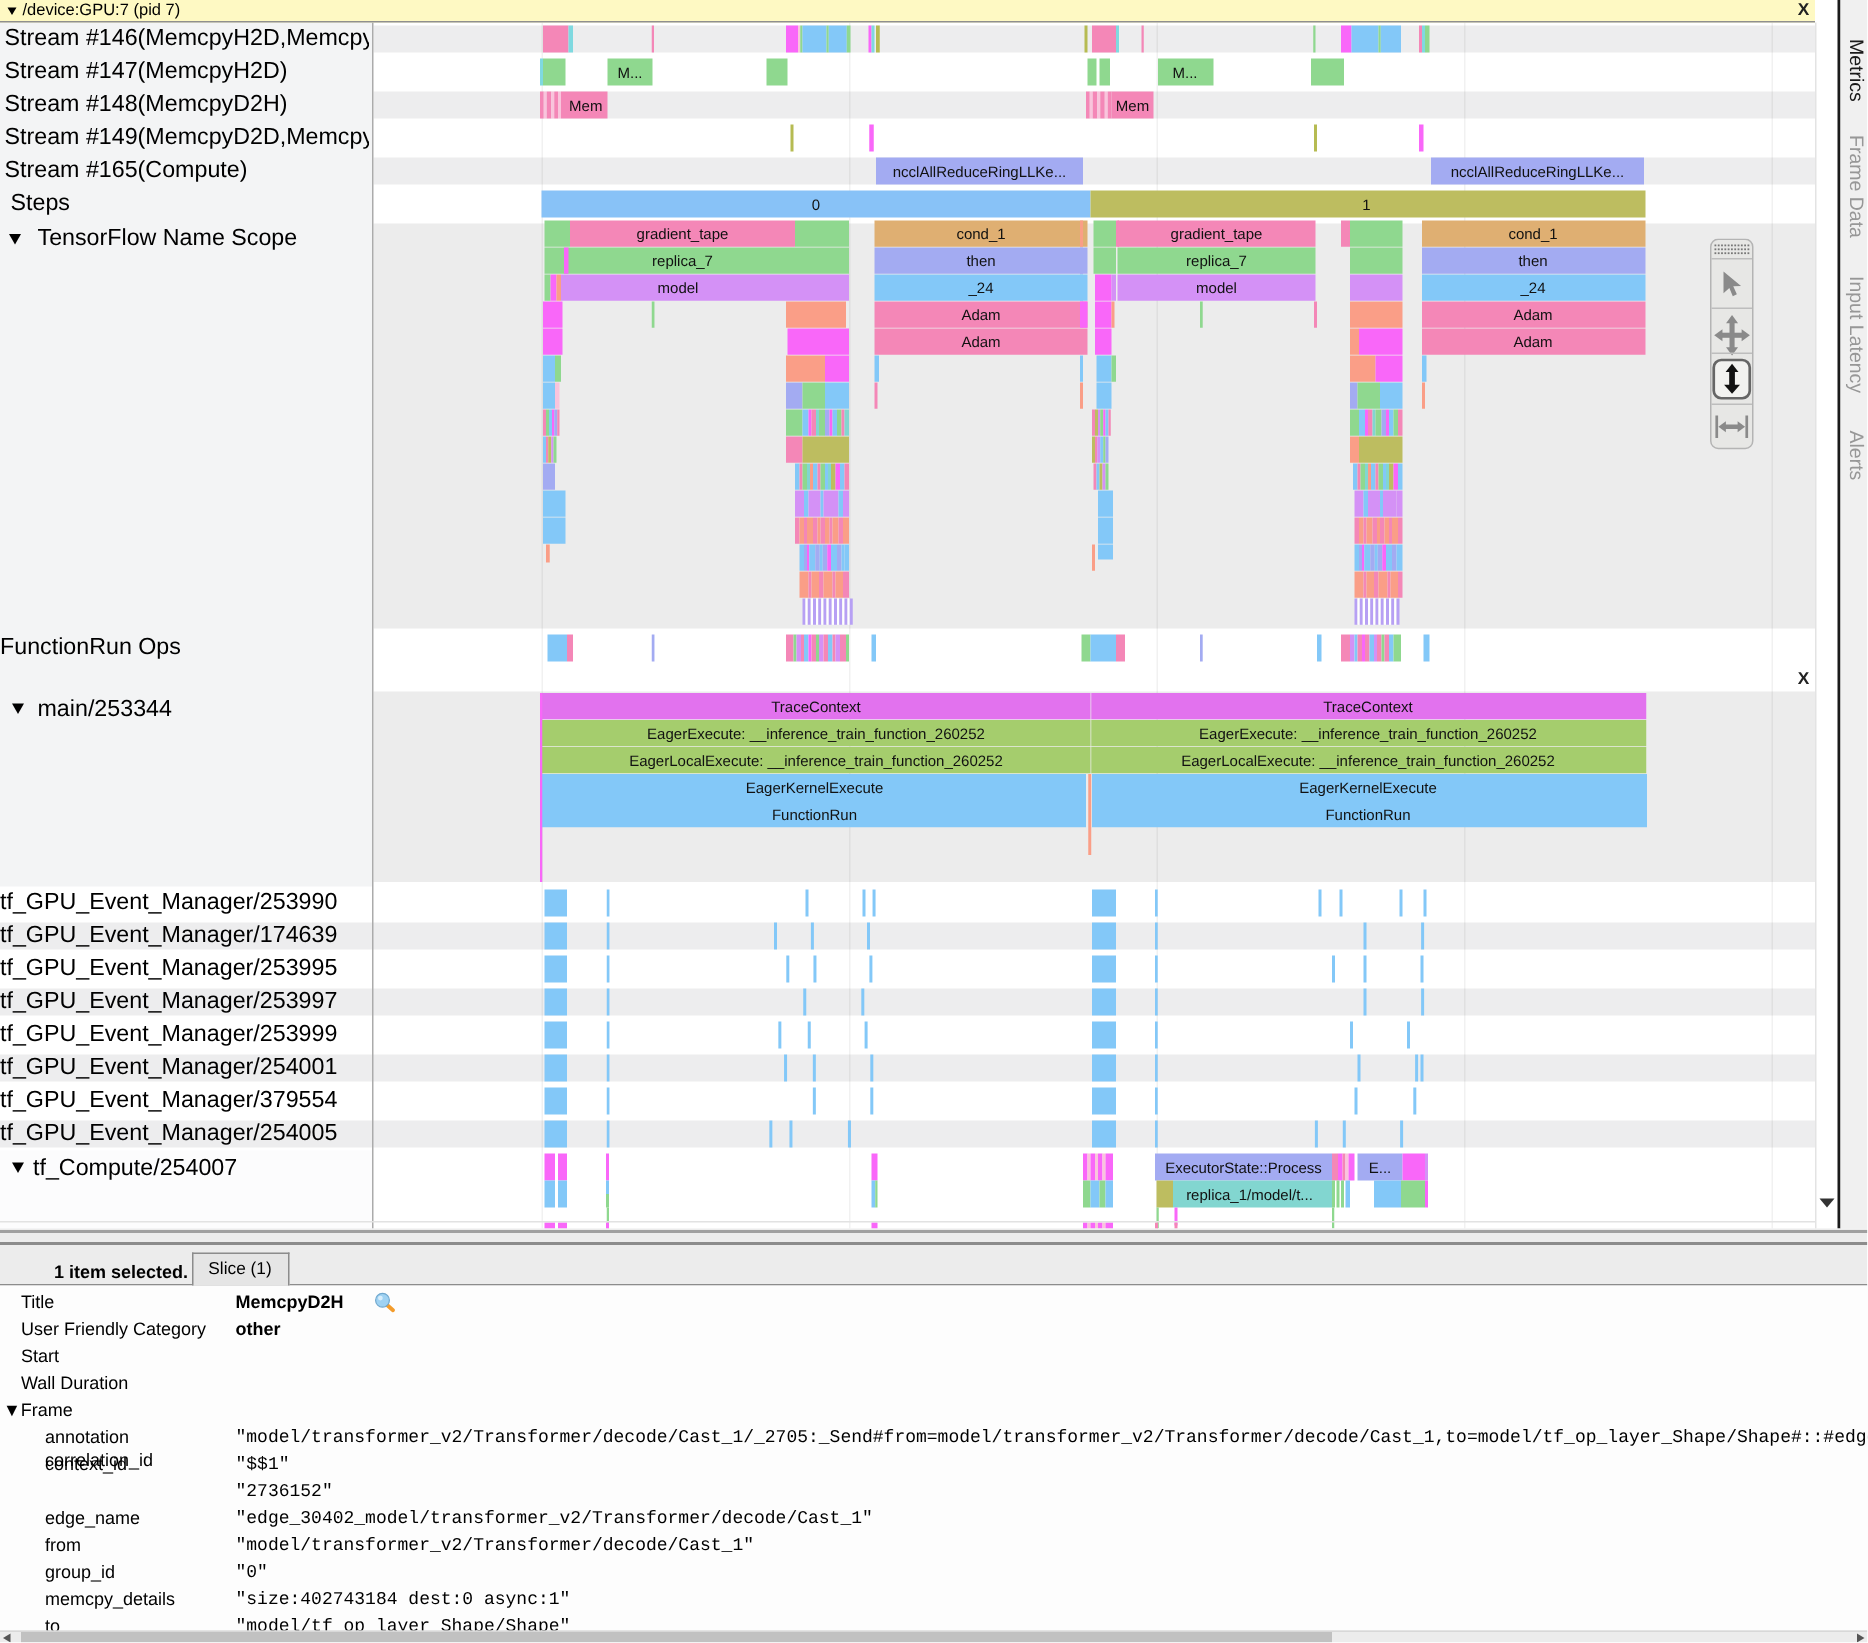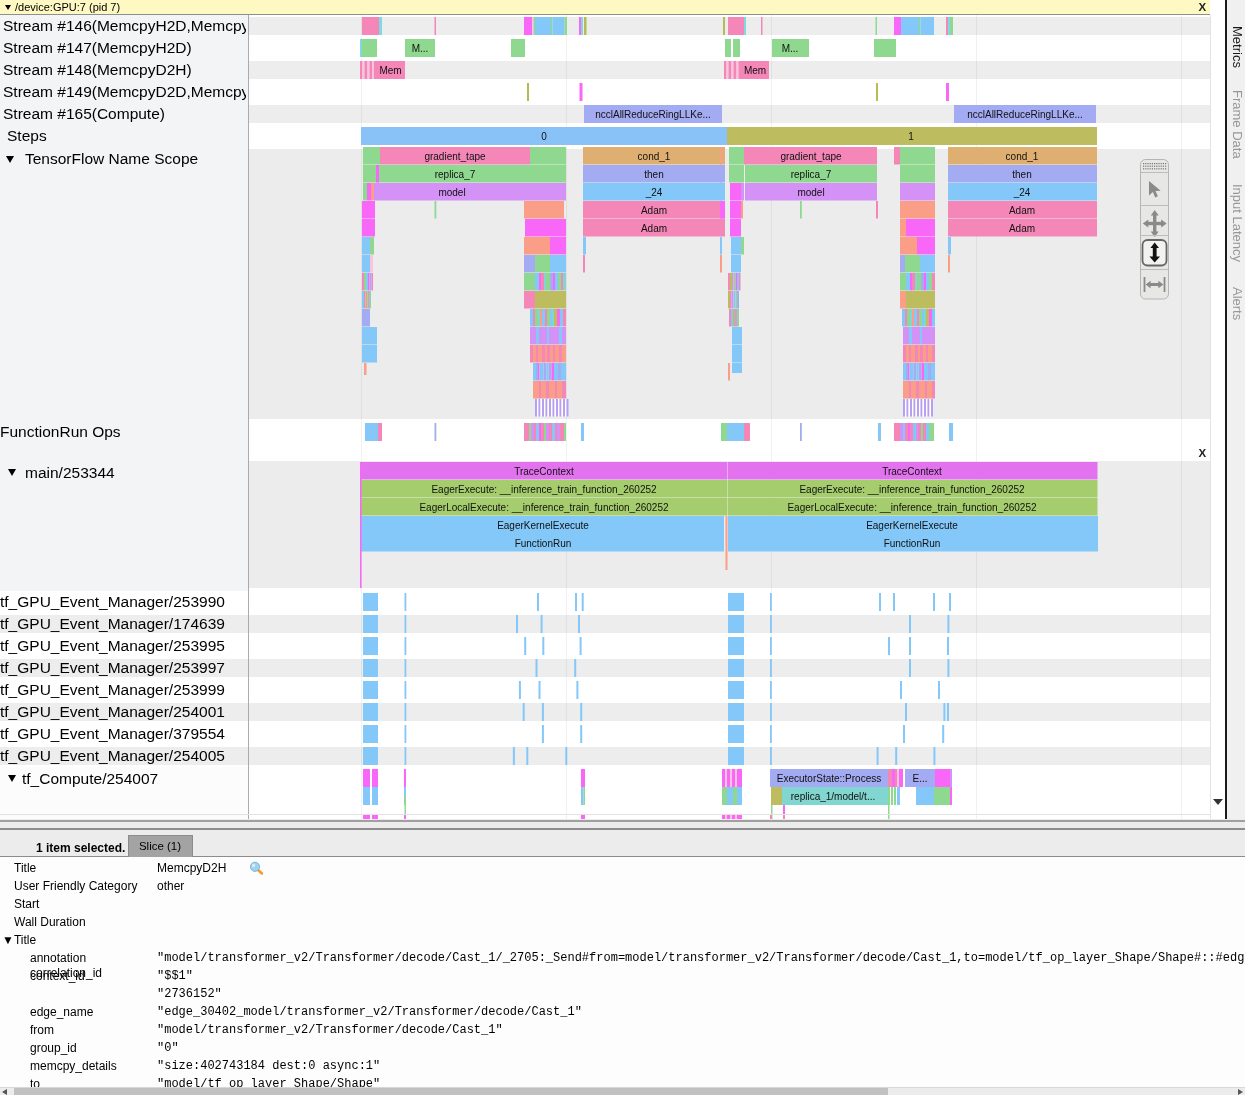"Slice (1)" div.abs { background: #a3a3a3 -> #e5e5e5 }
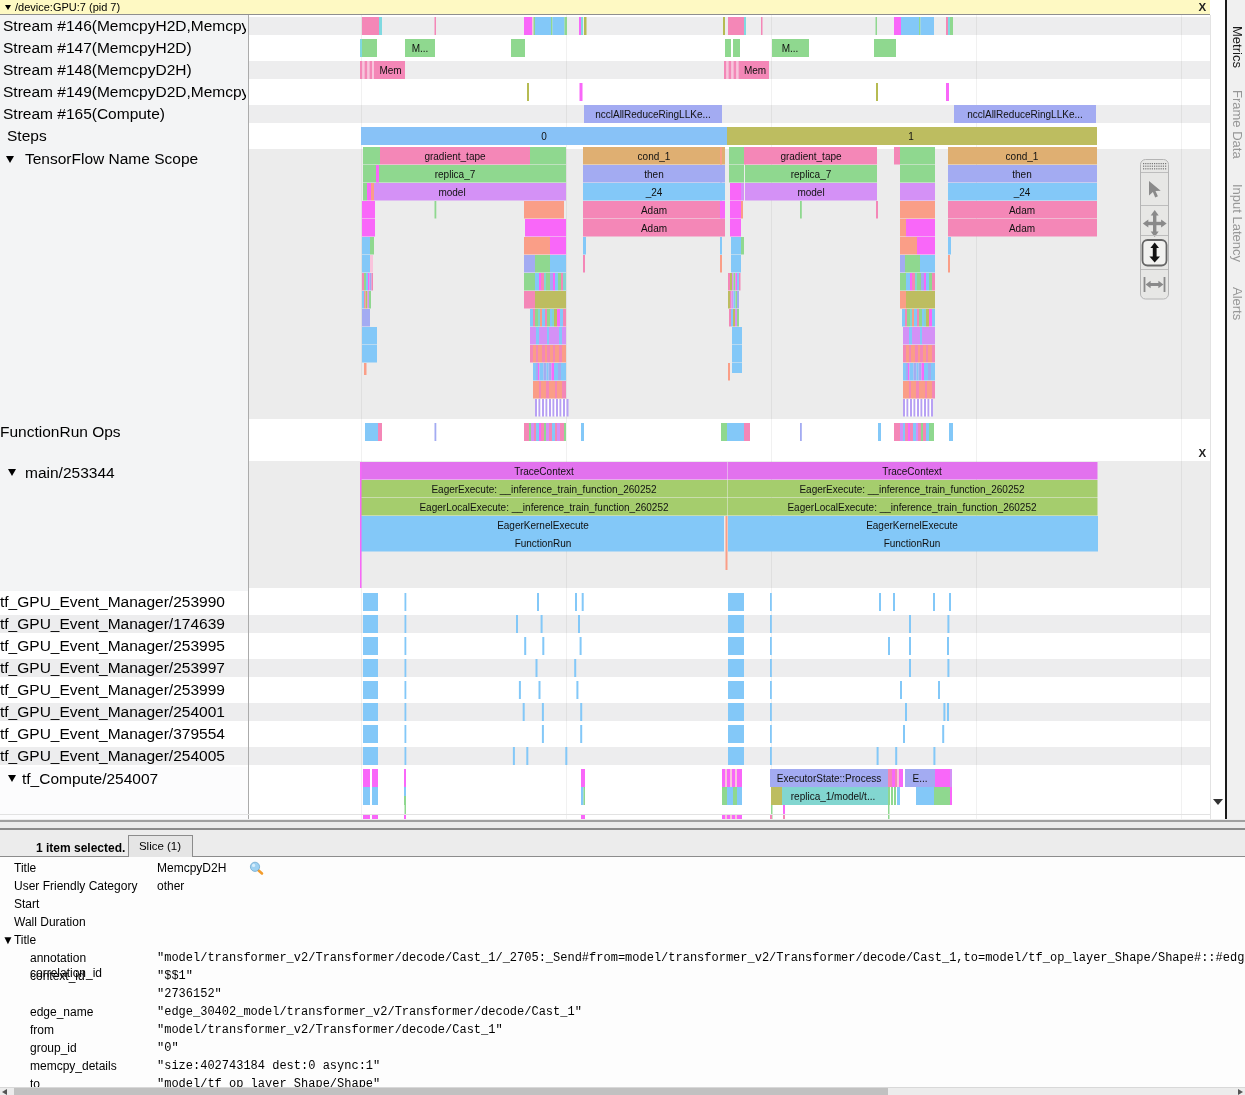"MemcpyD2H" .pv { font-weight: none -> bold }
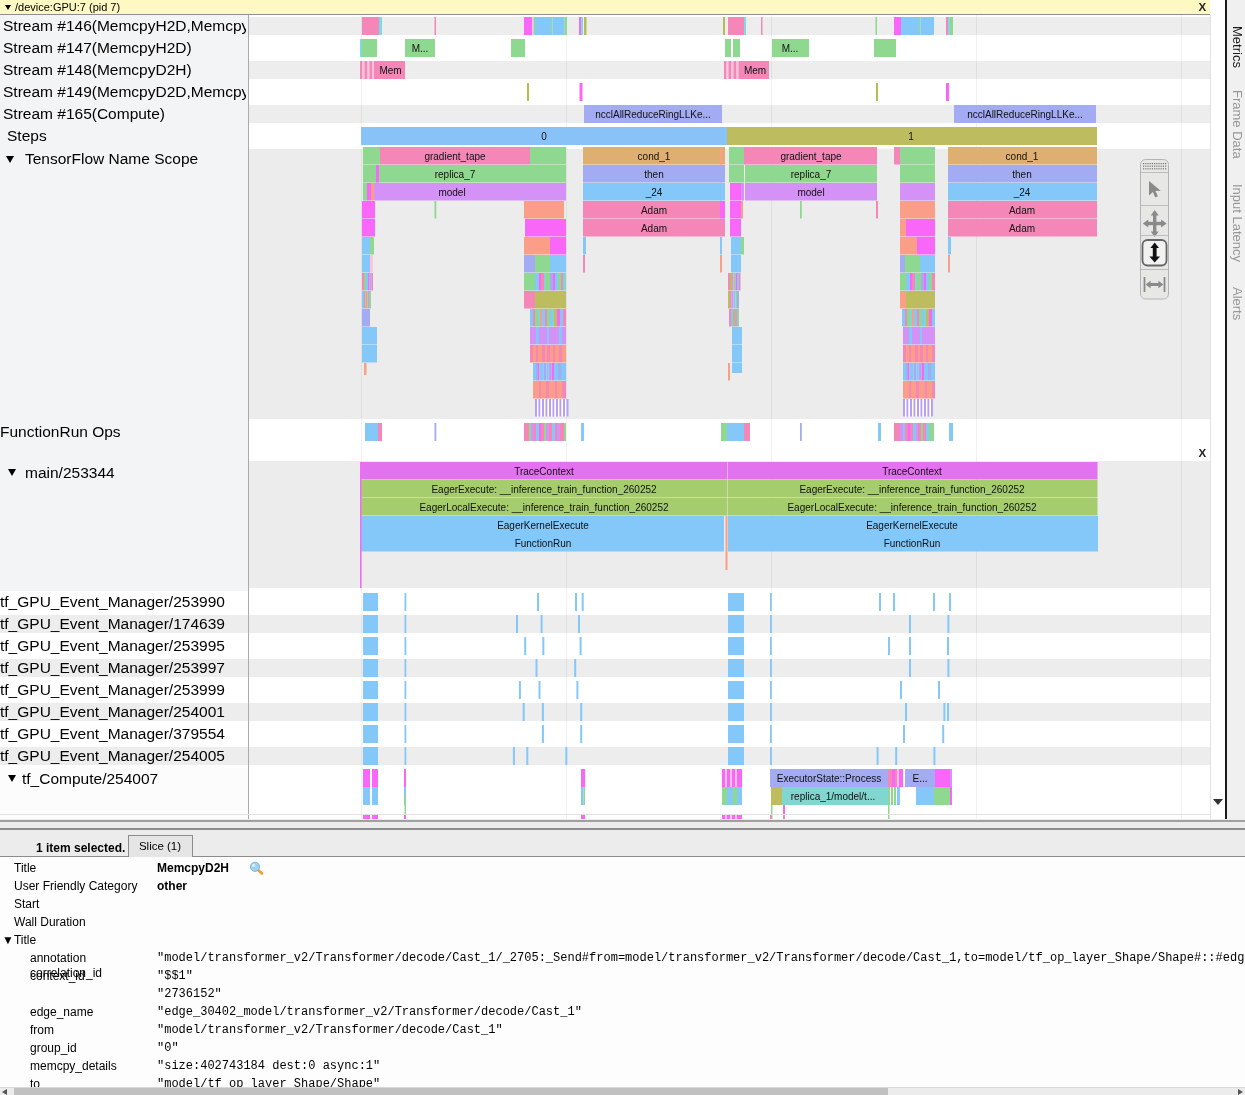"▼Title" div.pk { text: Title -> Frame }
